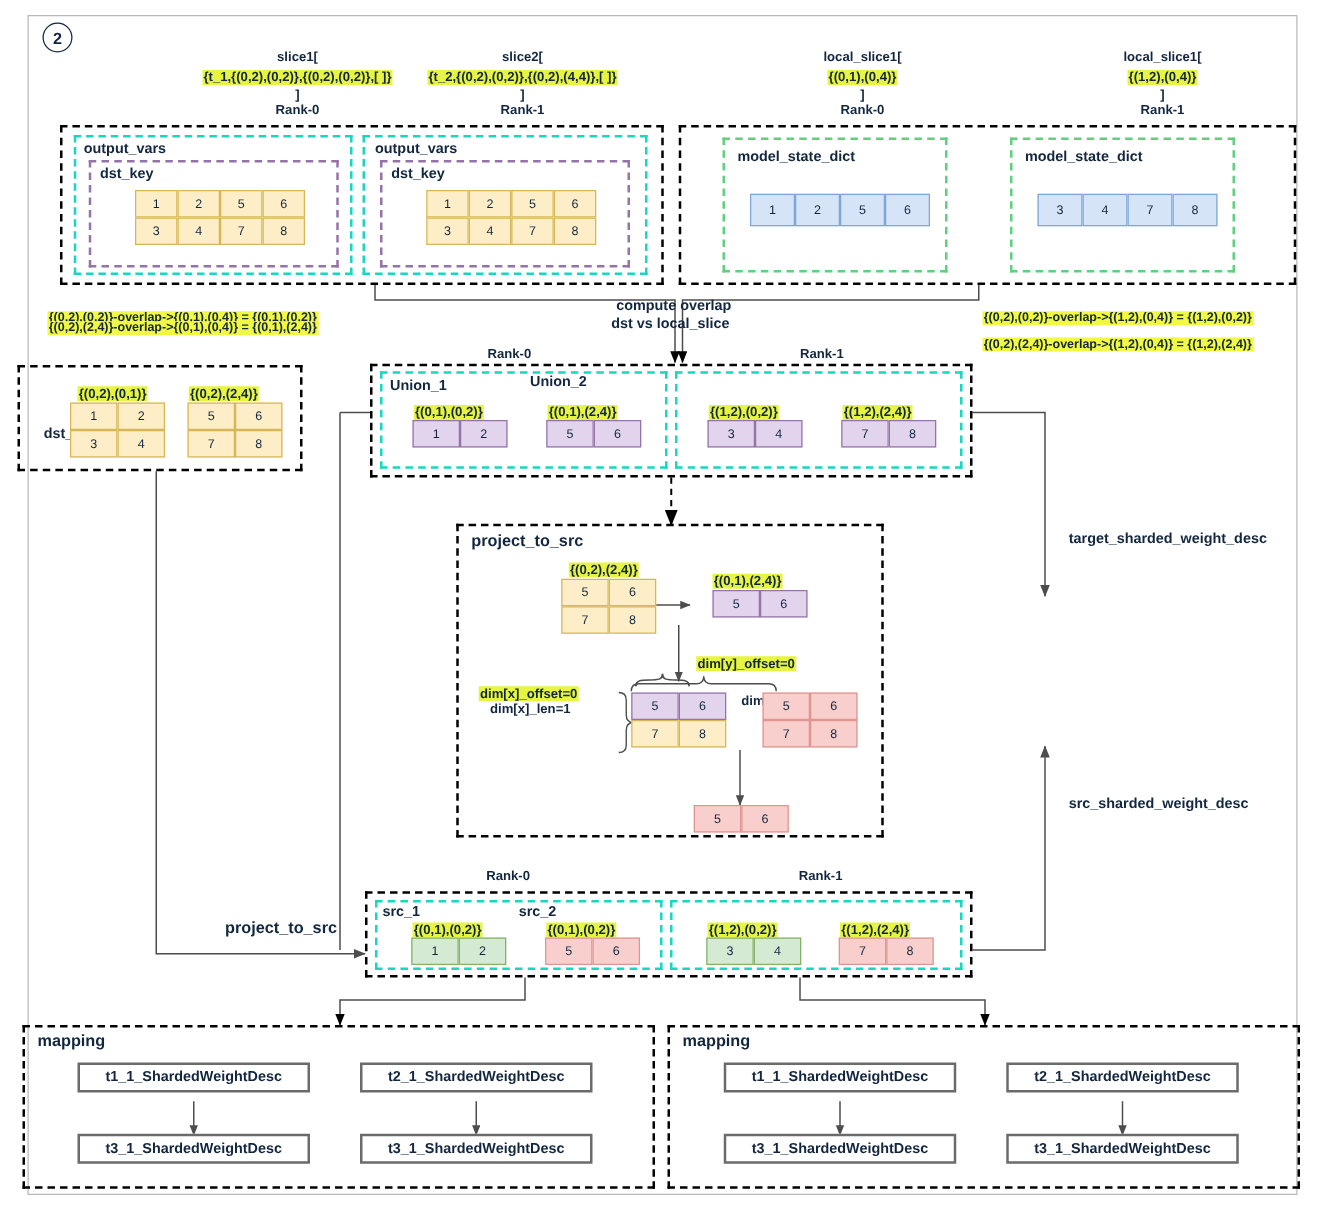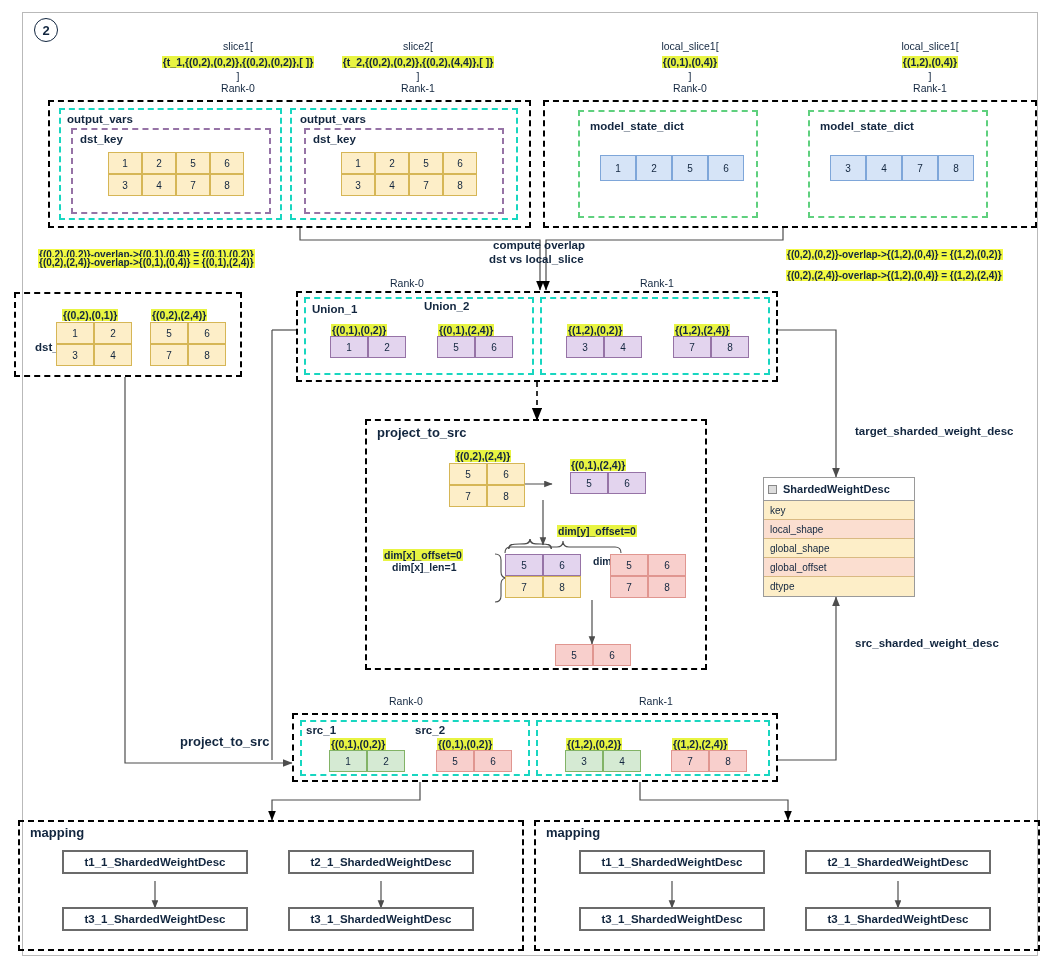"slice1[" .lbl-sm { font-weight: normal -> bold }
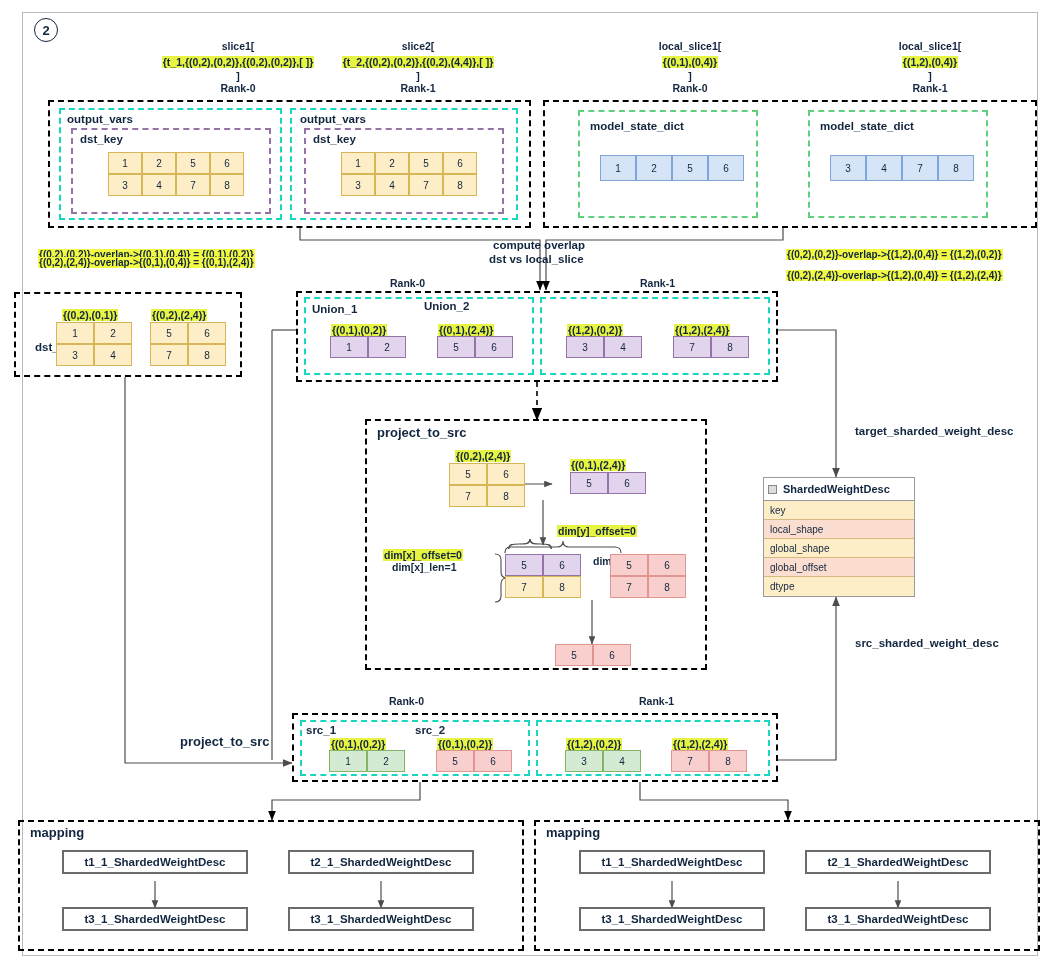"ShardedWeightDesc" div.abs { html: <div> <div> <span></span> <span>ShardedWeightDesc</span> </div> <div>key</div> <div>local_shape</div> <div>global_shape</div> <div>global_offset</div> <div>dtype</div> </div> -> none }
